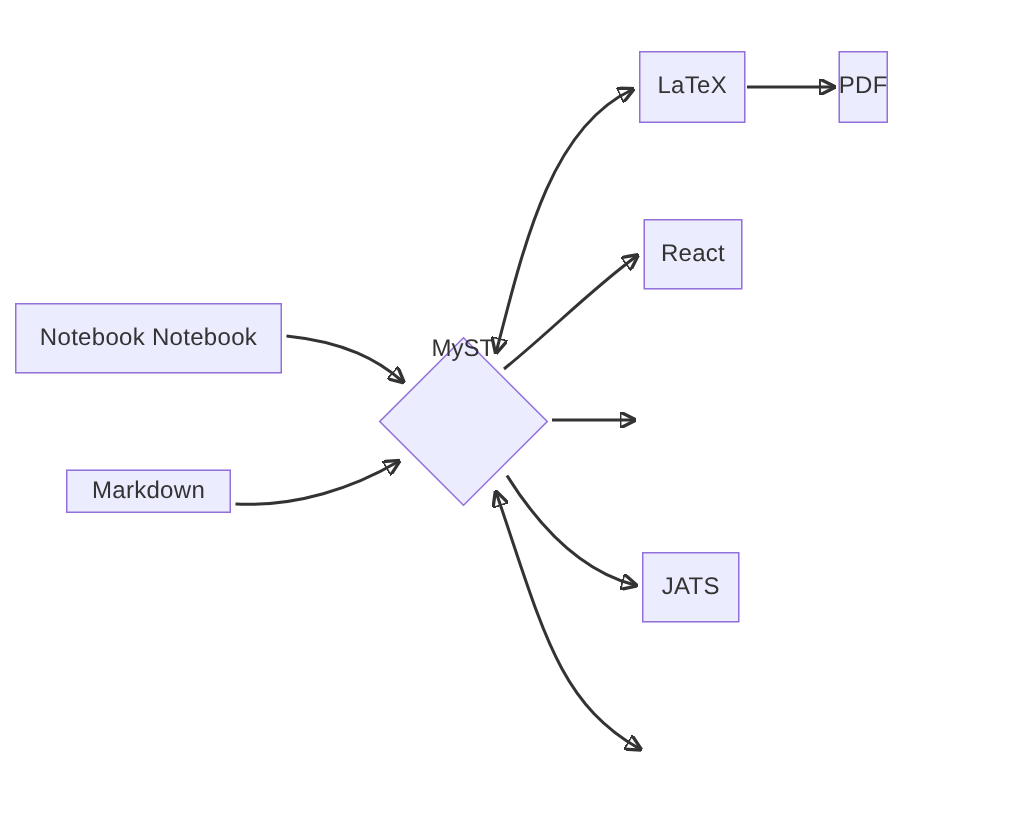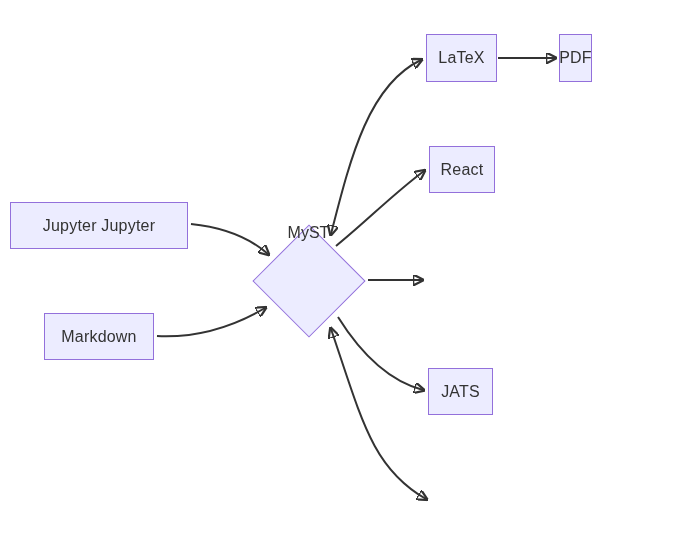"Jupyter Jupyter" span { text: Jupyter Jupyter -> Notebook Notebook }
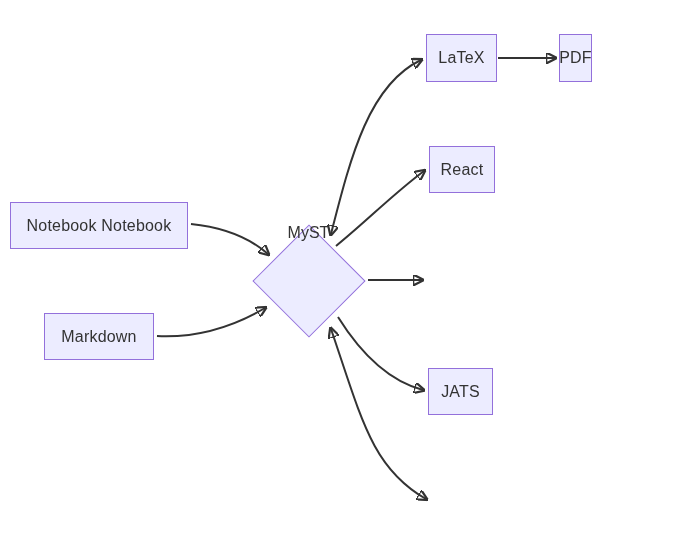"Markdown" .n-markdown { height: 47px -> 29px }
